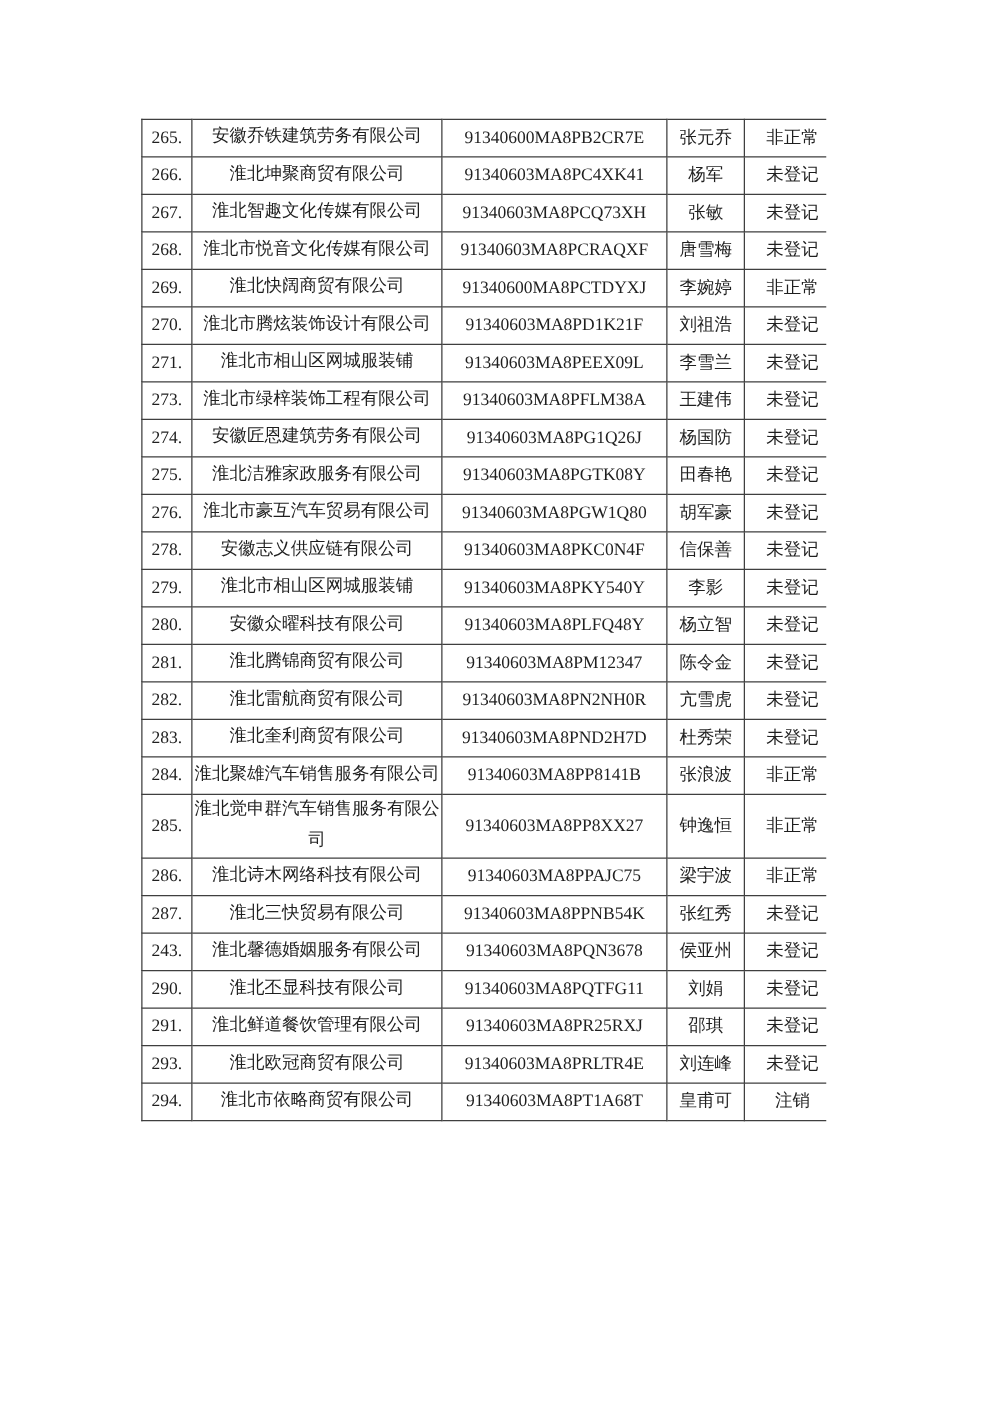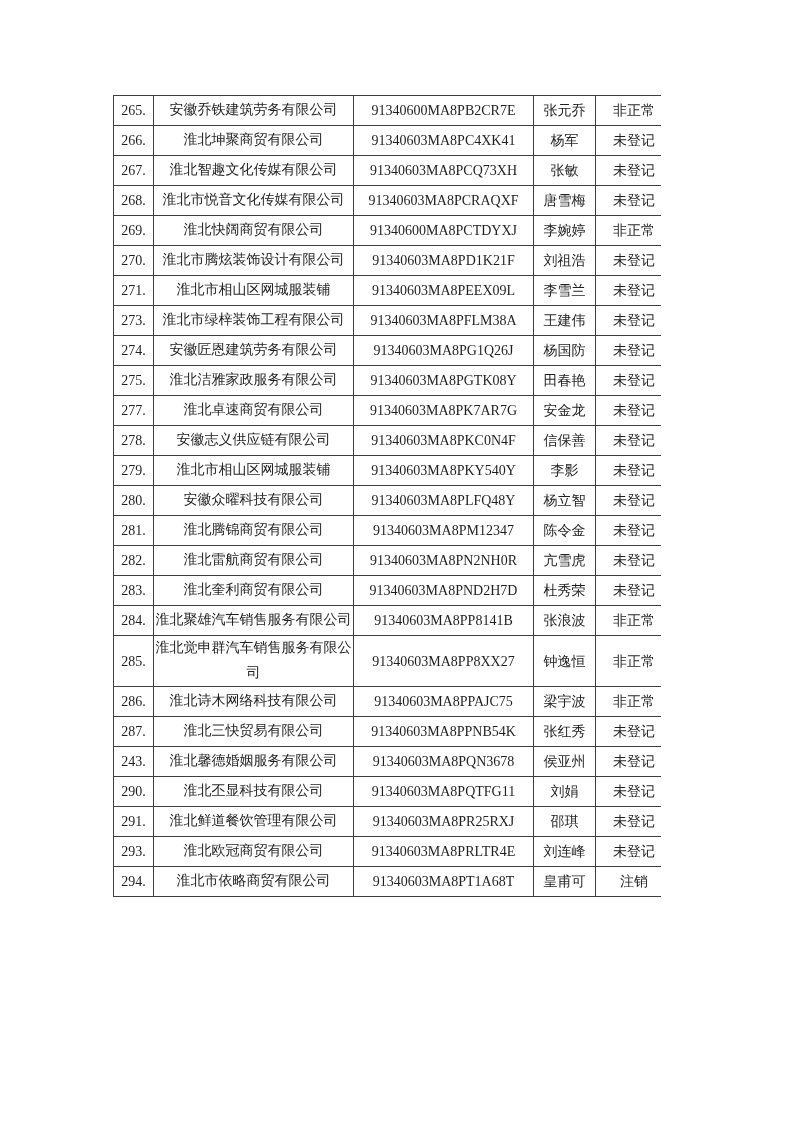"276." tr { html: none -> <tr> <td>276.</td> <td>淮北市豪互汽车贸易有限公司</td> <td>91340603MA8PGW1Q80</td> <td>胡军豪</td> <td>未登记</td> </tr> }
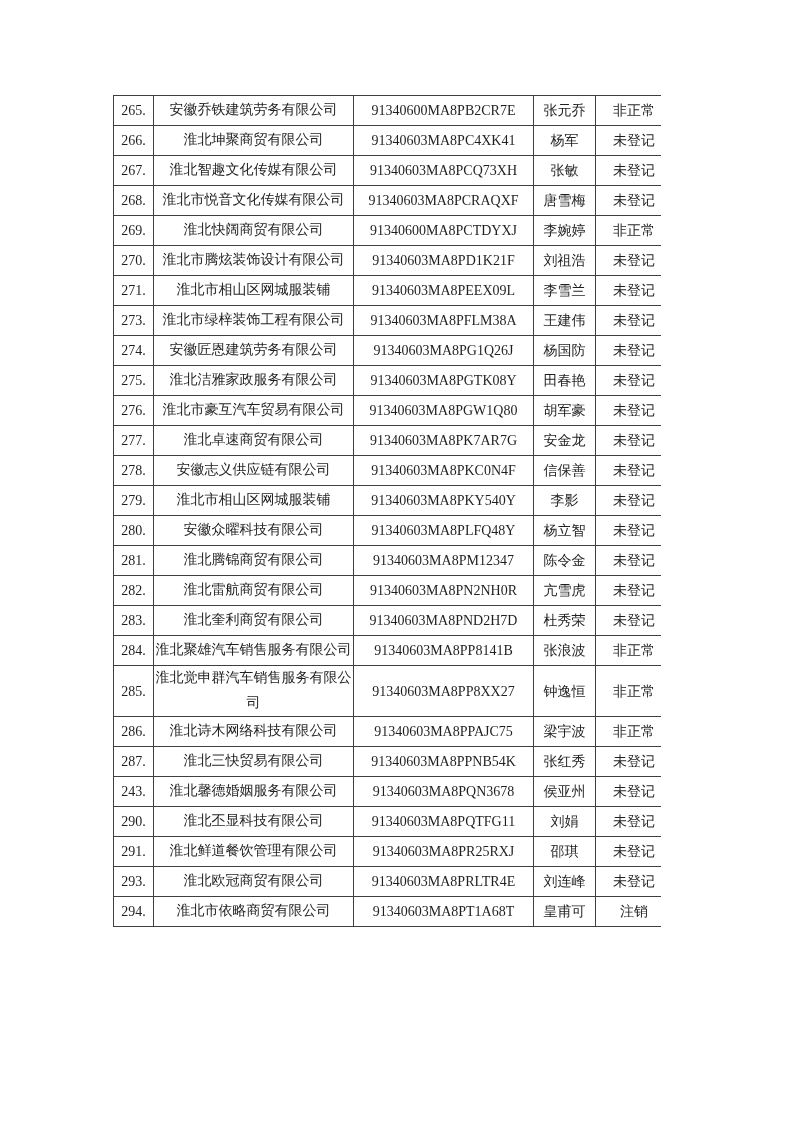"277." tr { html: <tr> <td>277.</td> <td>淮北卓速商贸有限公司</td> <td>91340603MA8PK7AR7G</td> <td>安金龙</td> <td>未登记</td> </tr> -> none }
